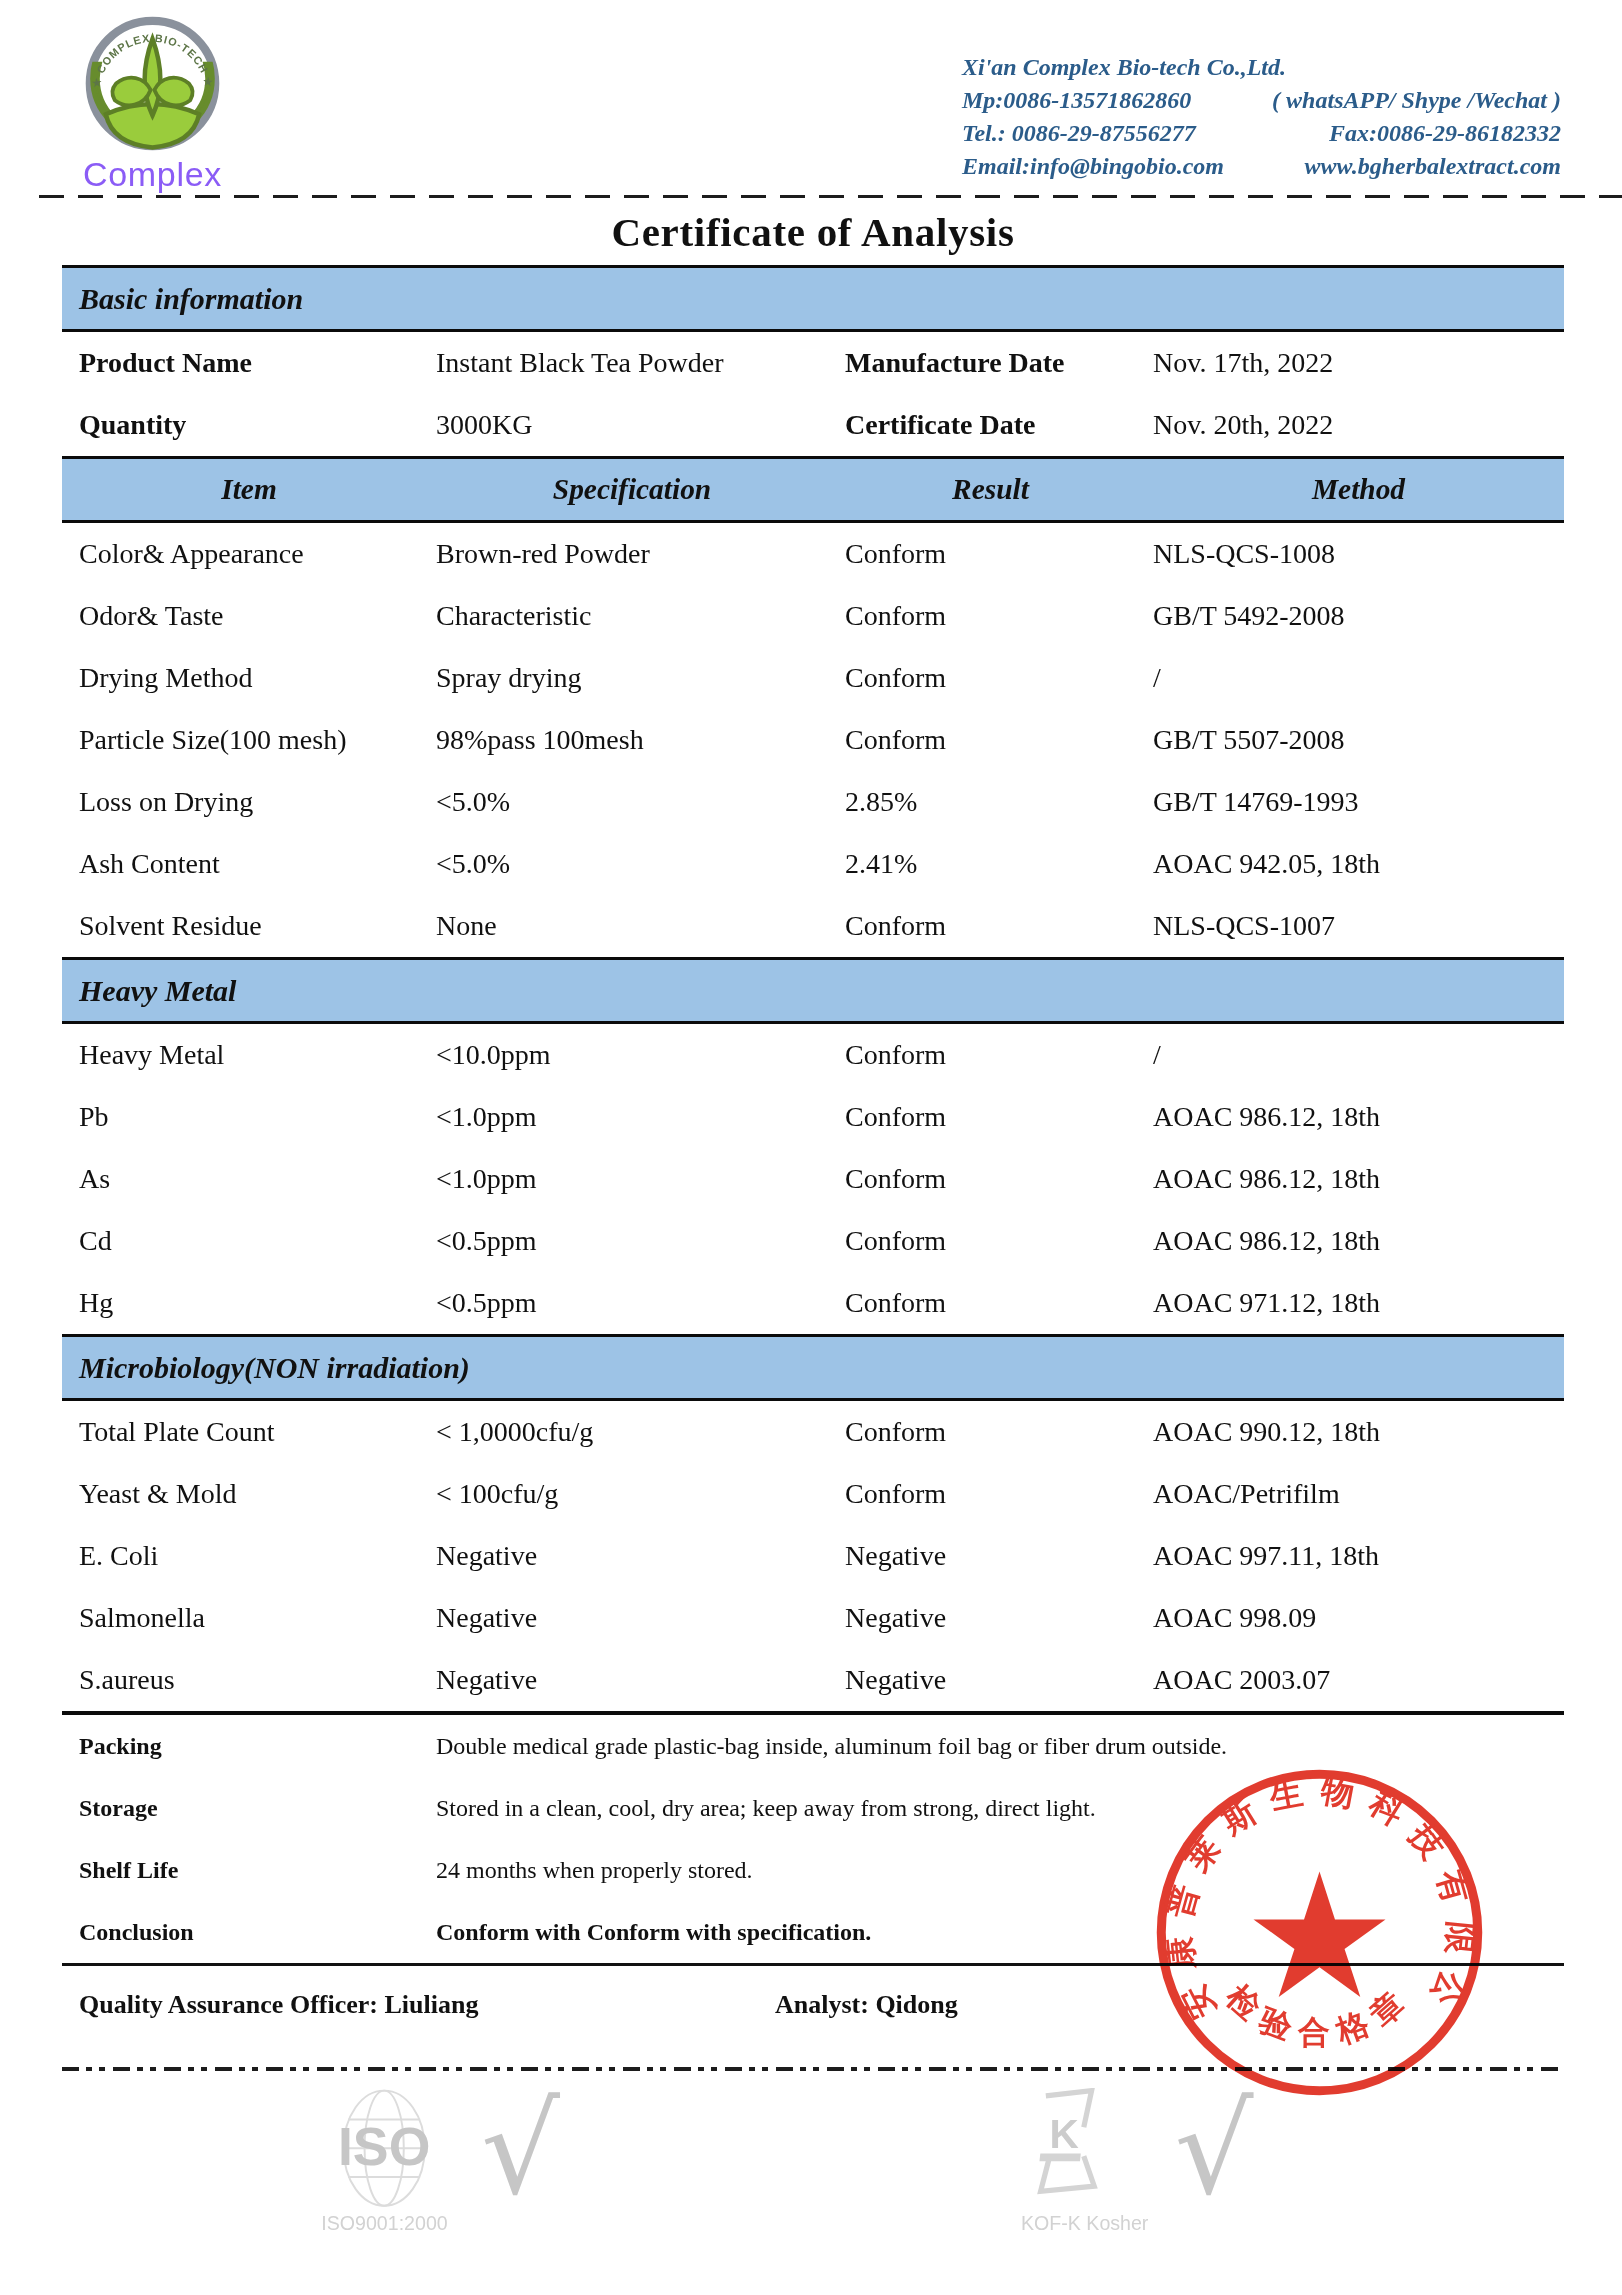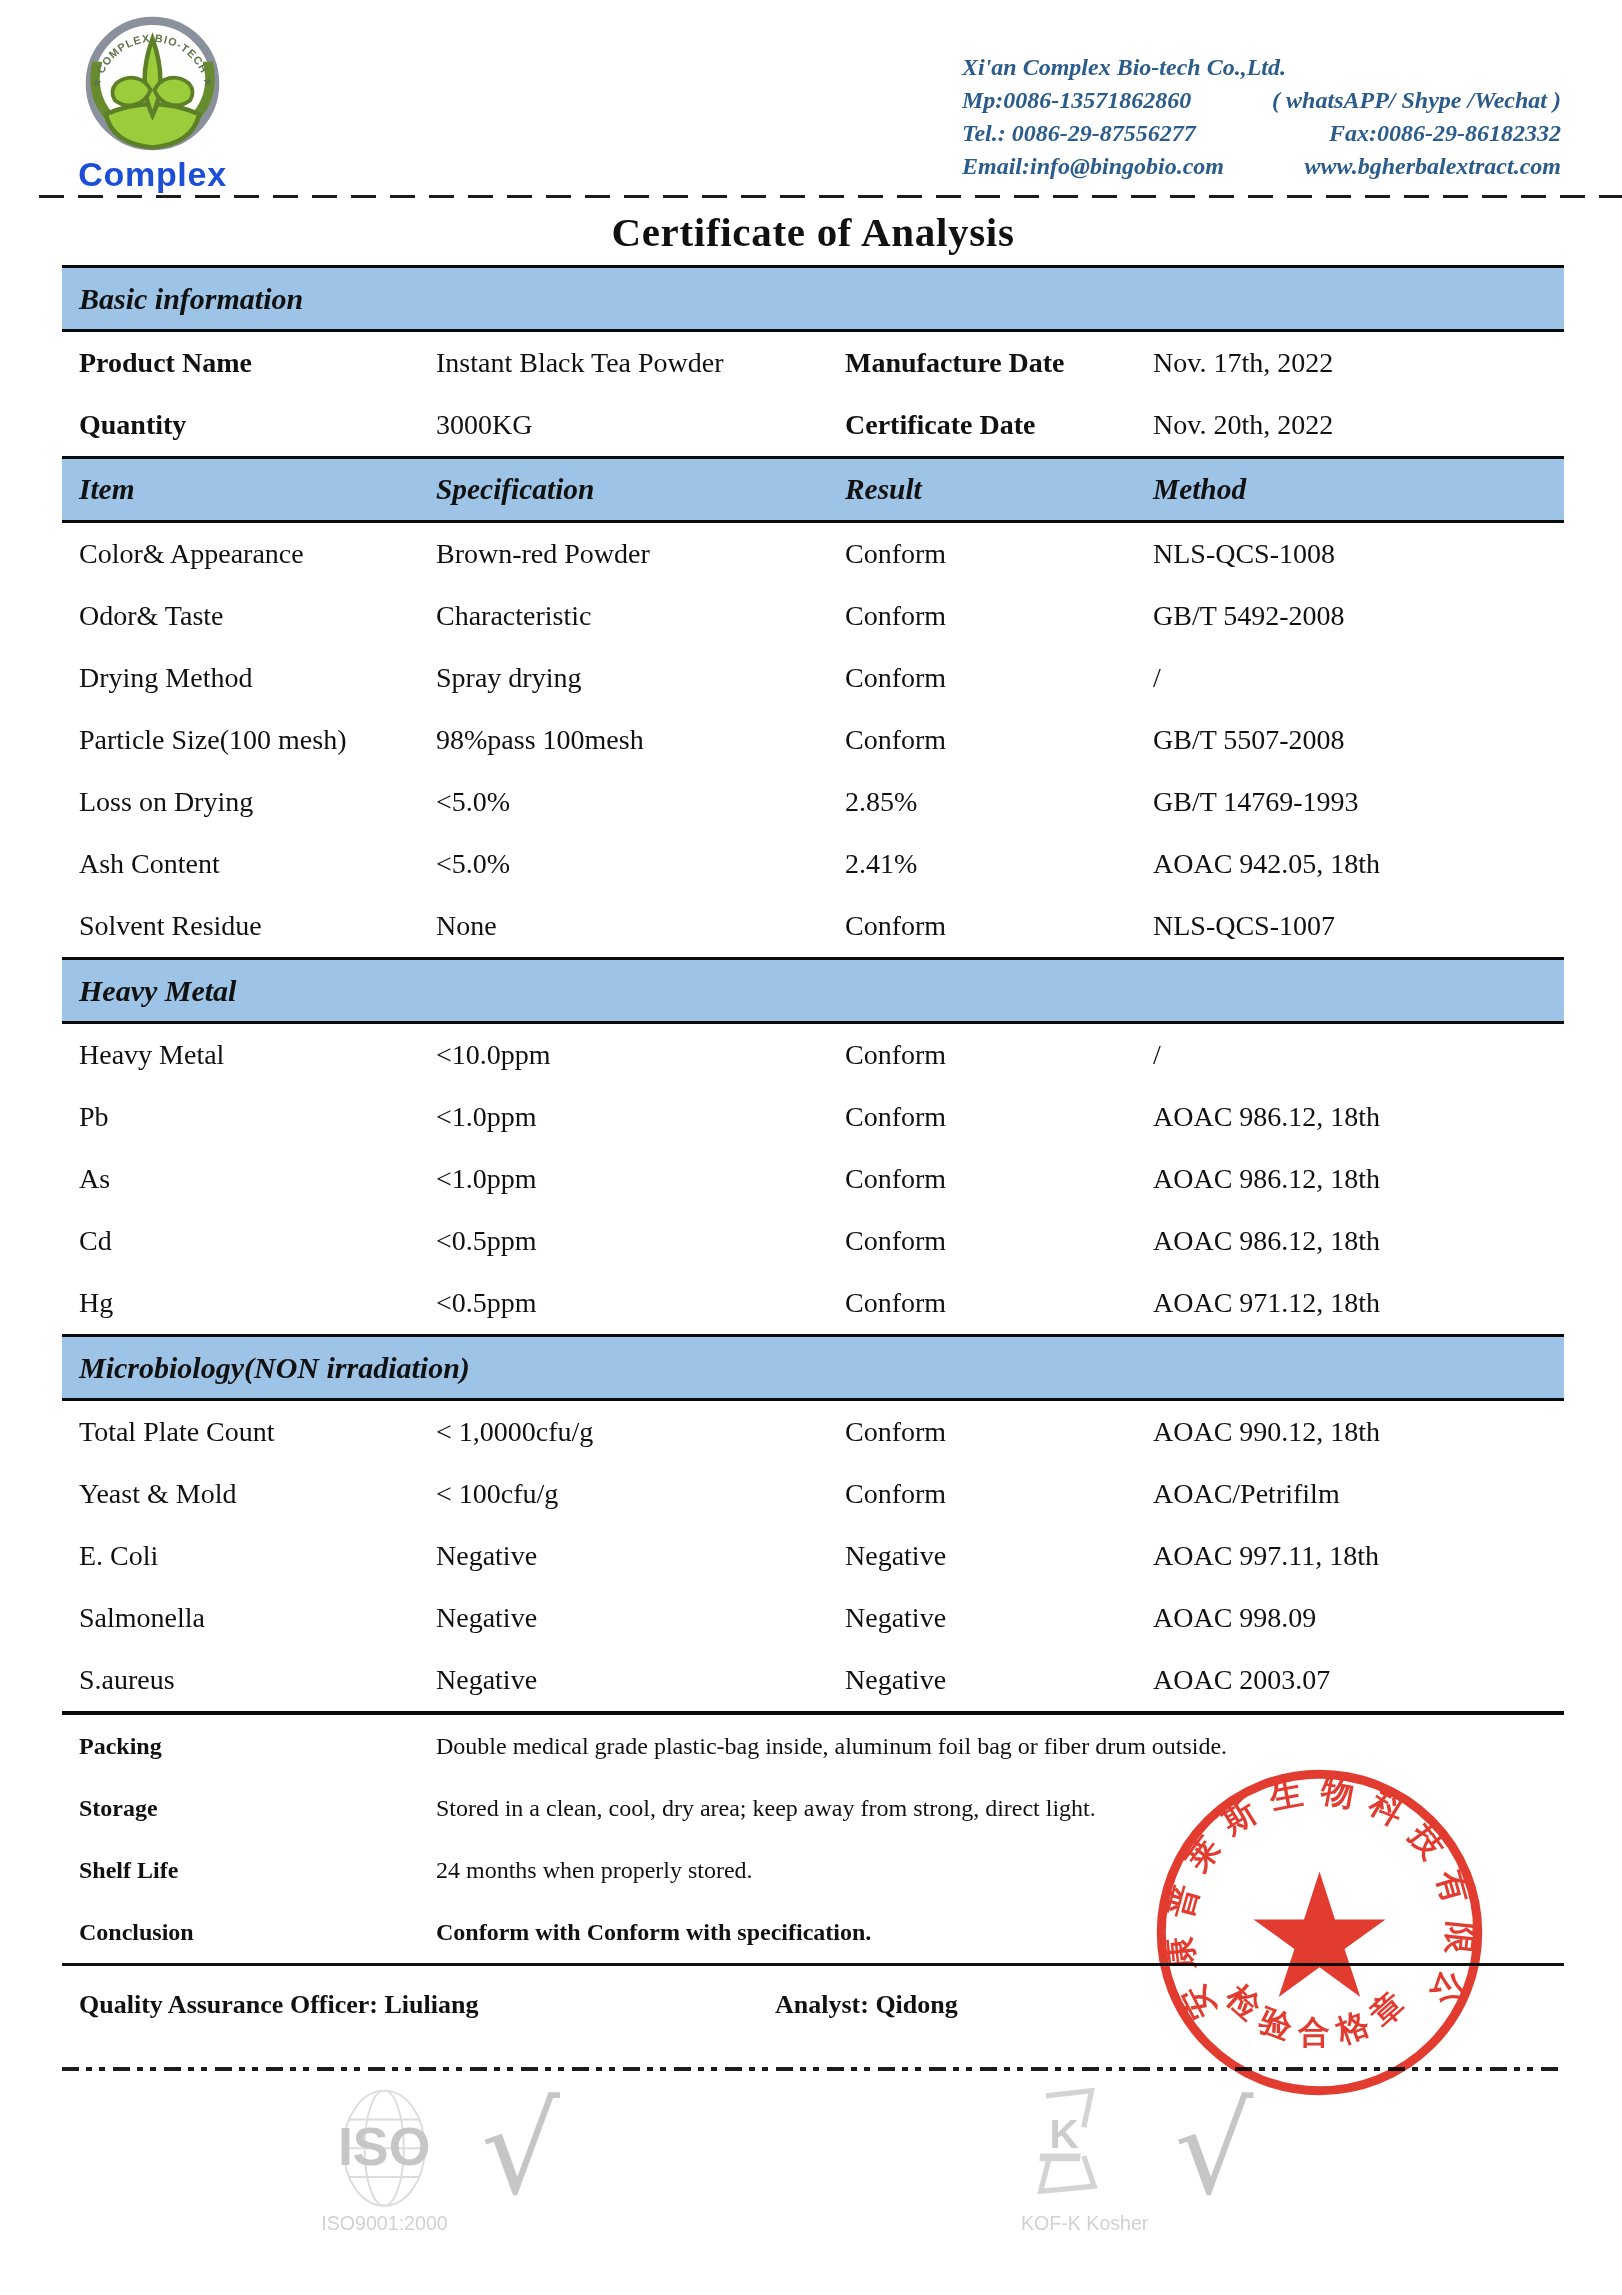"Complex" .logo-word { color: #1d4ed8 -> #8b5cf6; font-weight: bold -> normal }
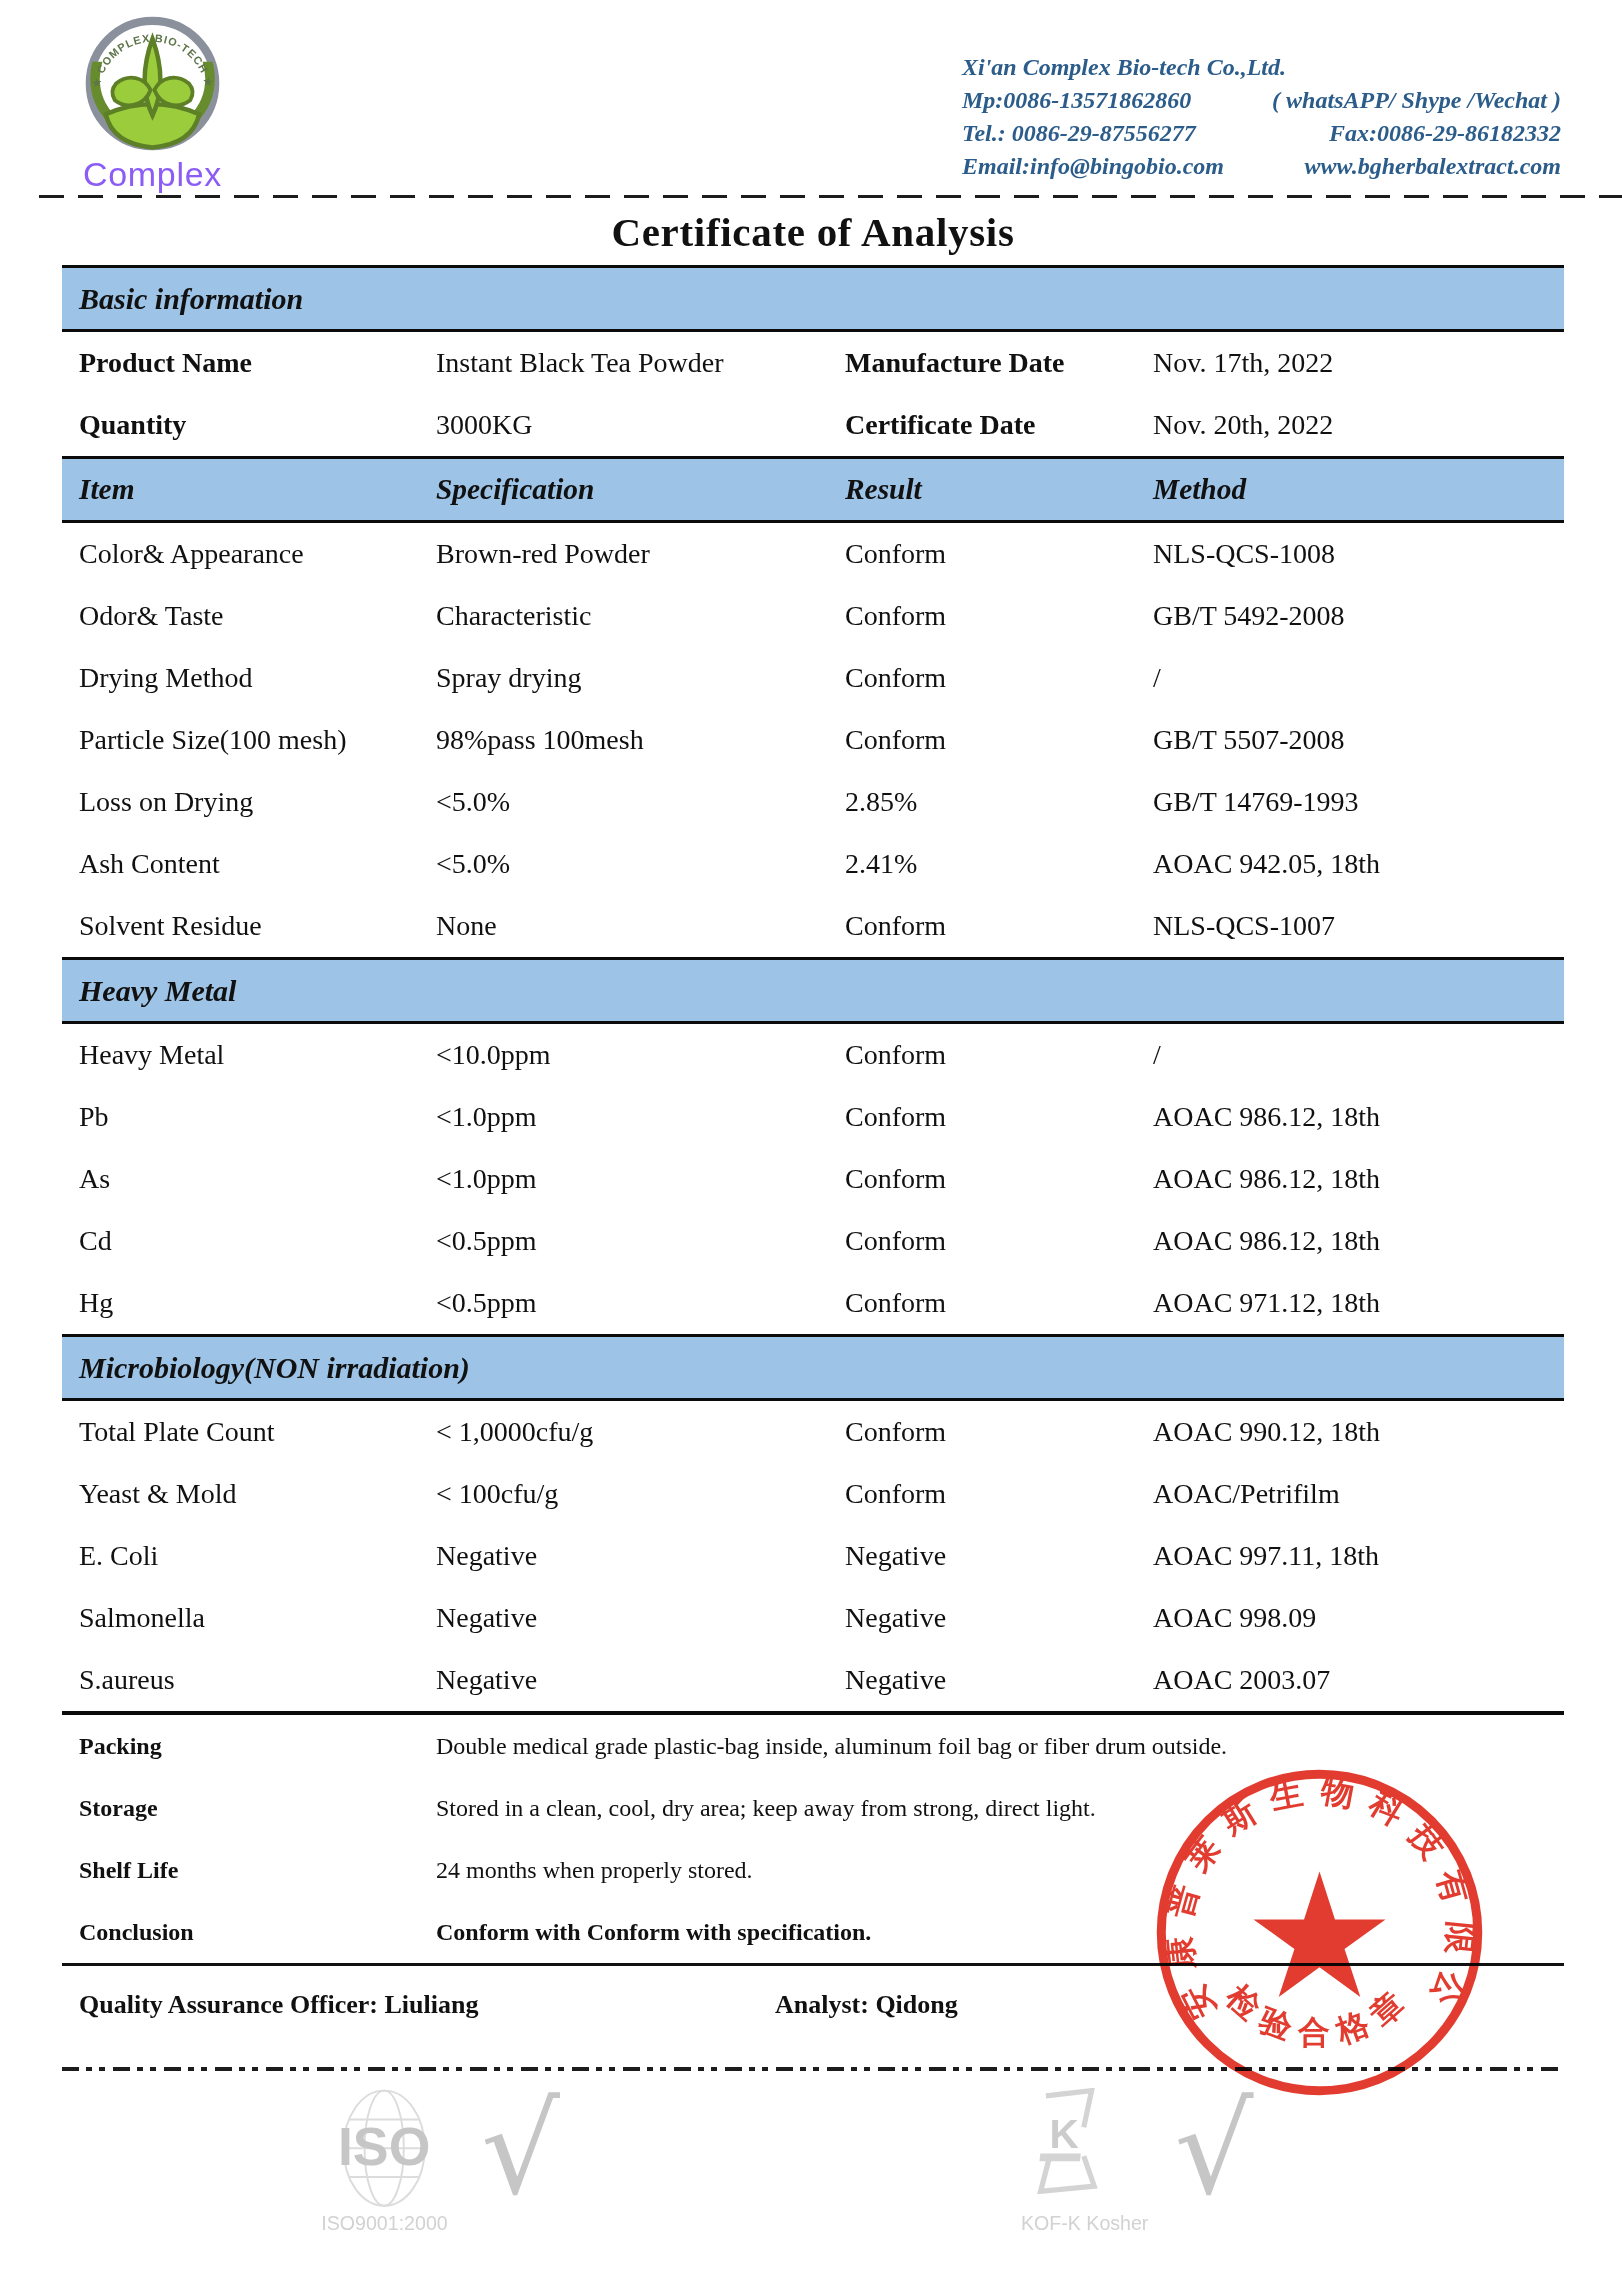"Basic information" .band { text-align: none -> center }
